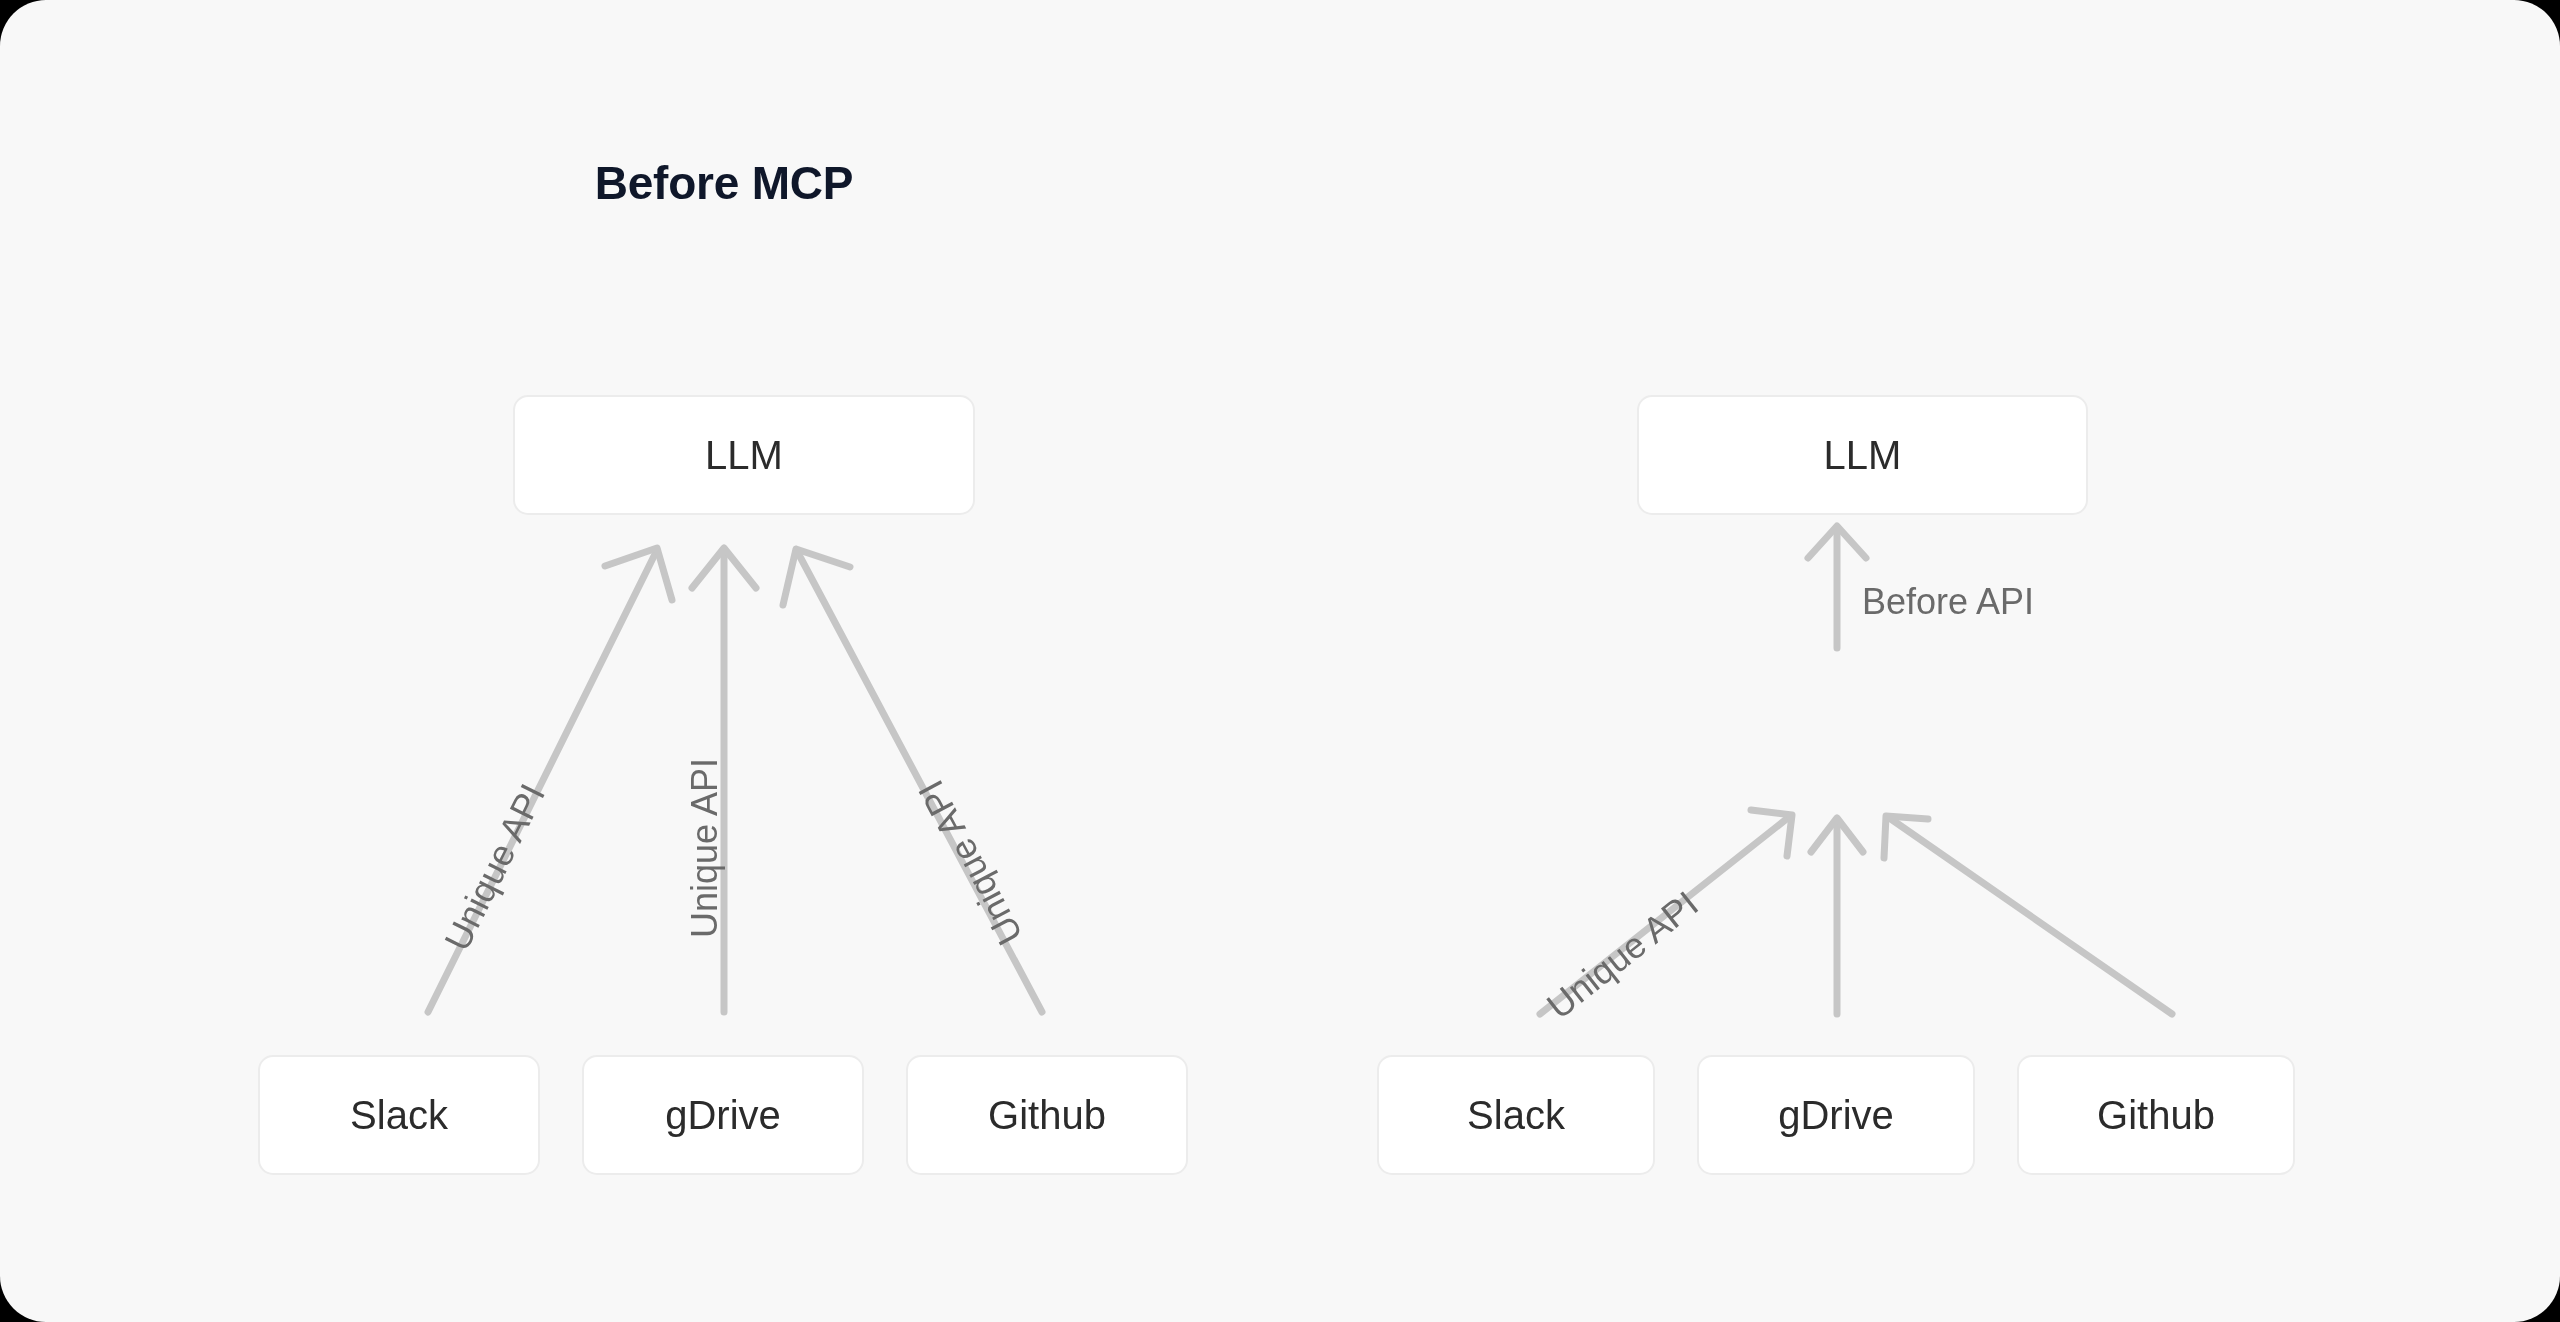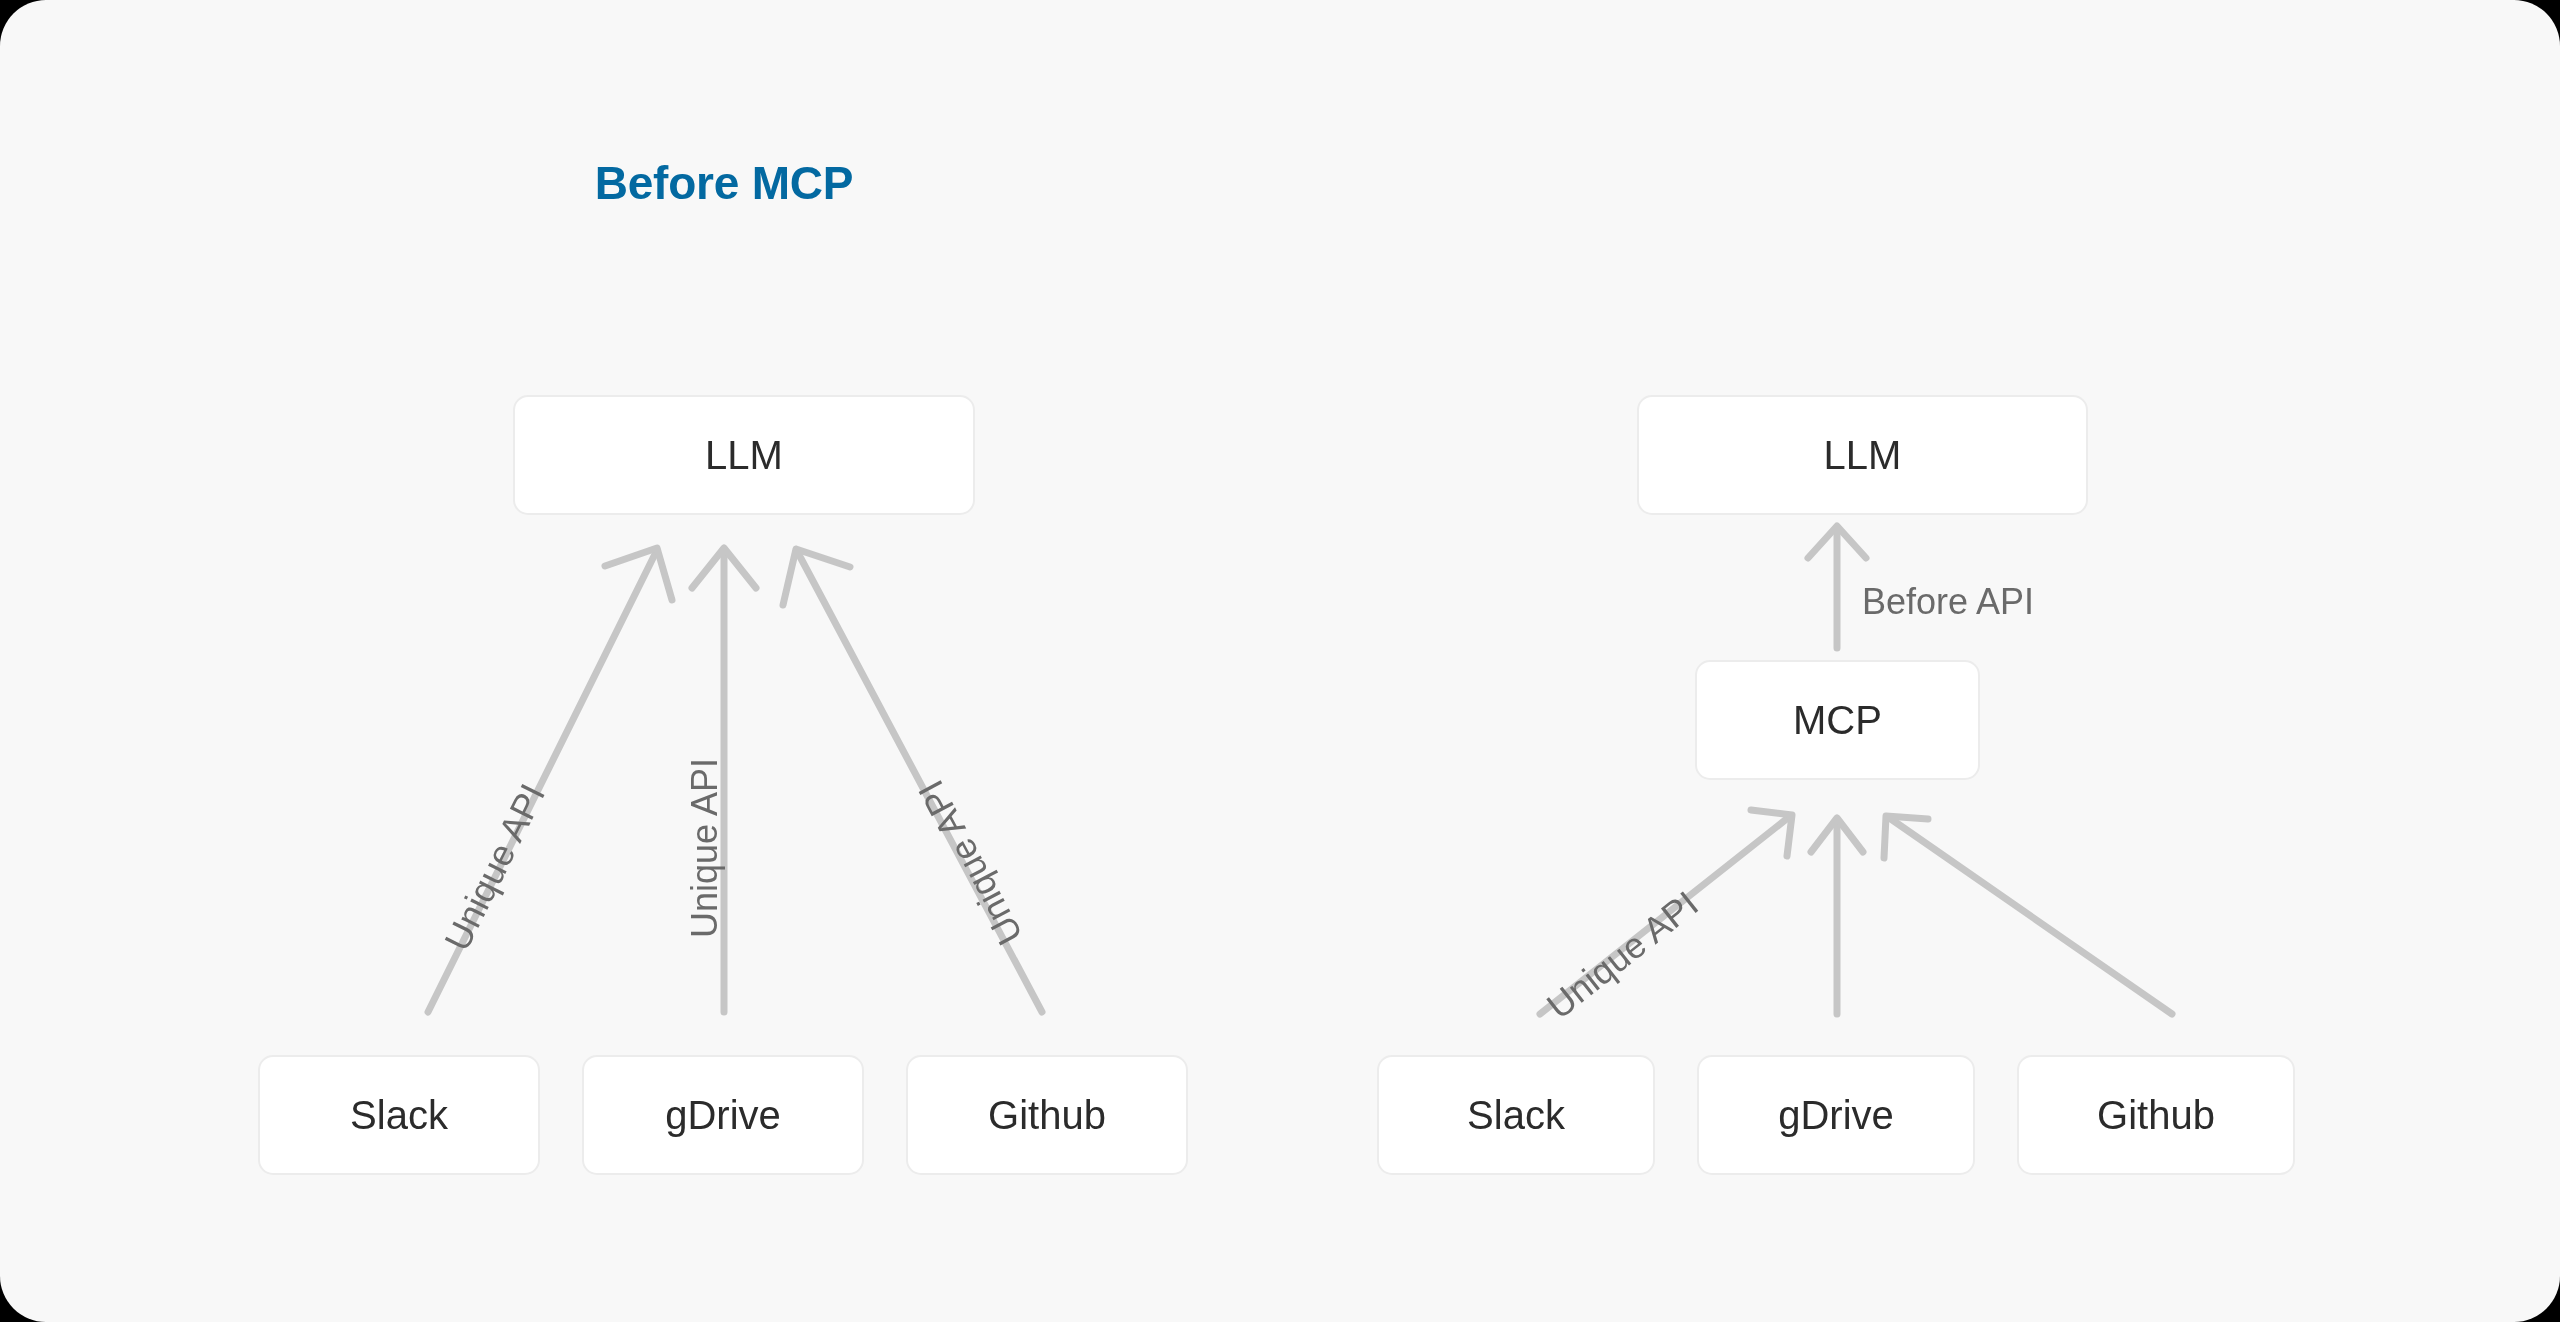"Before MCP" .panel-title { color: #0369a1 -> #0f172a }
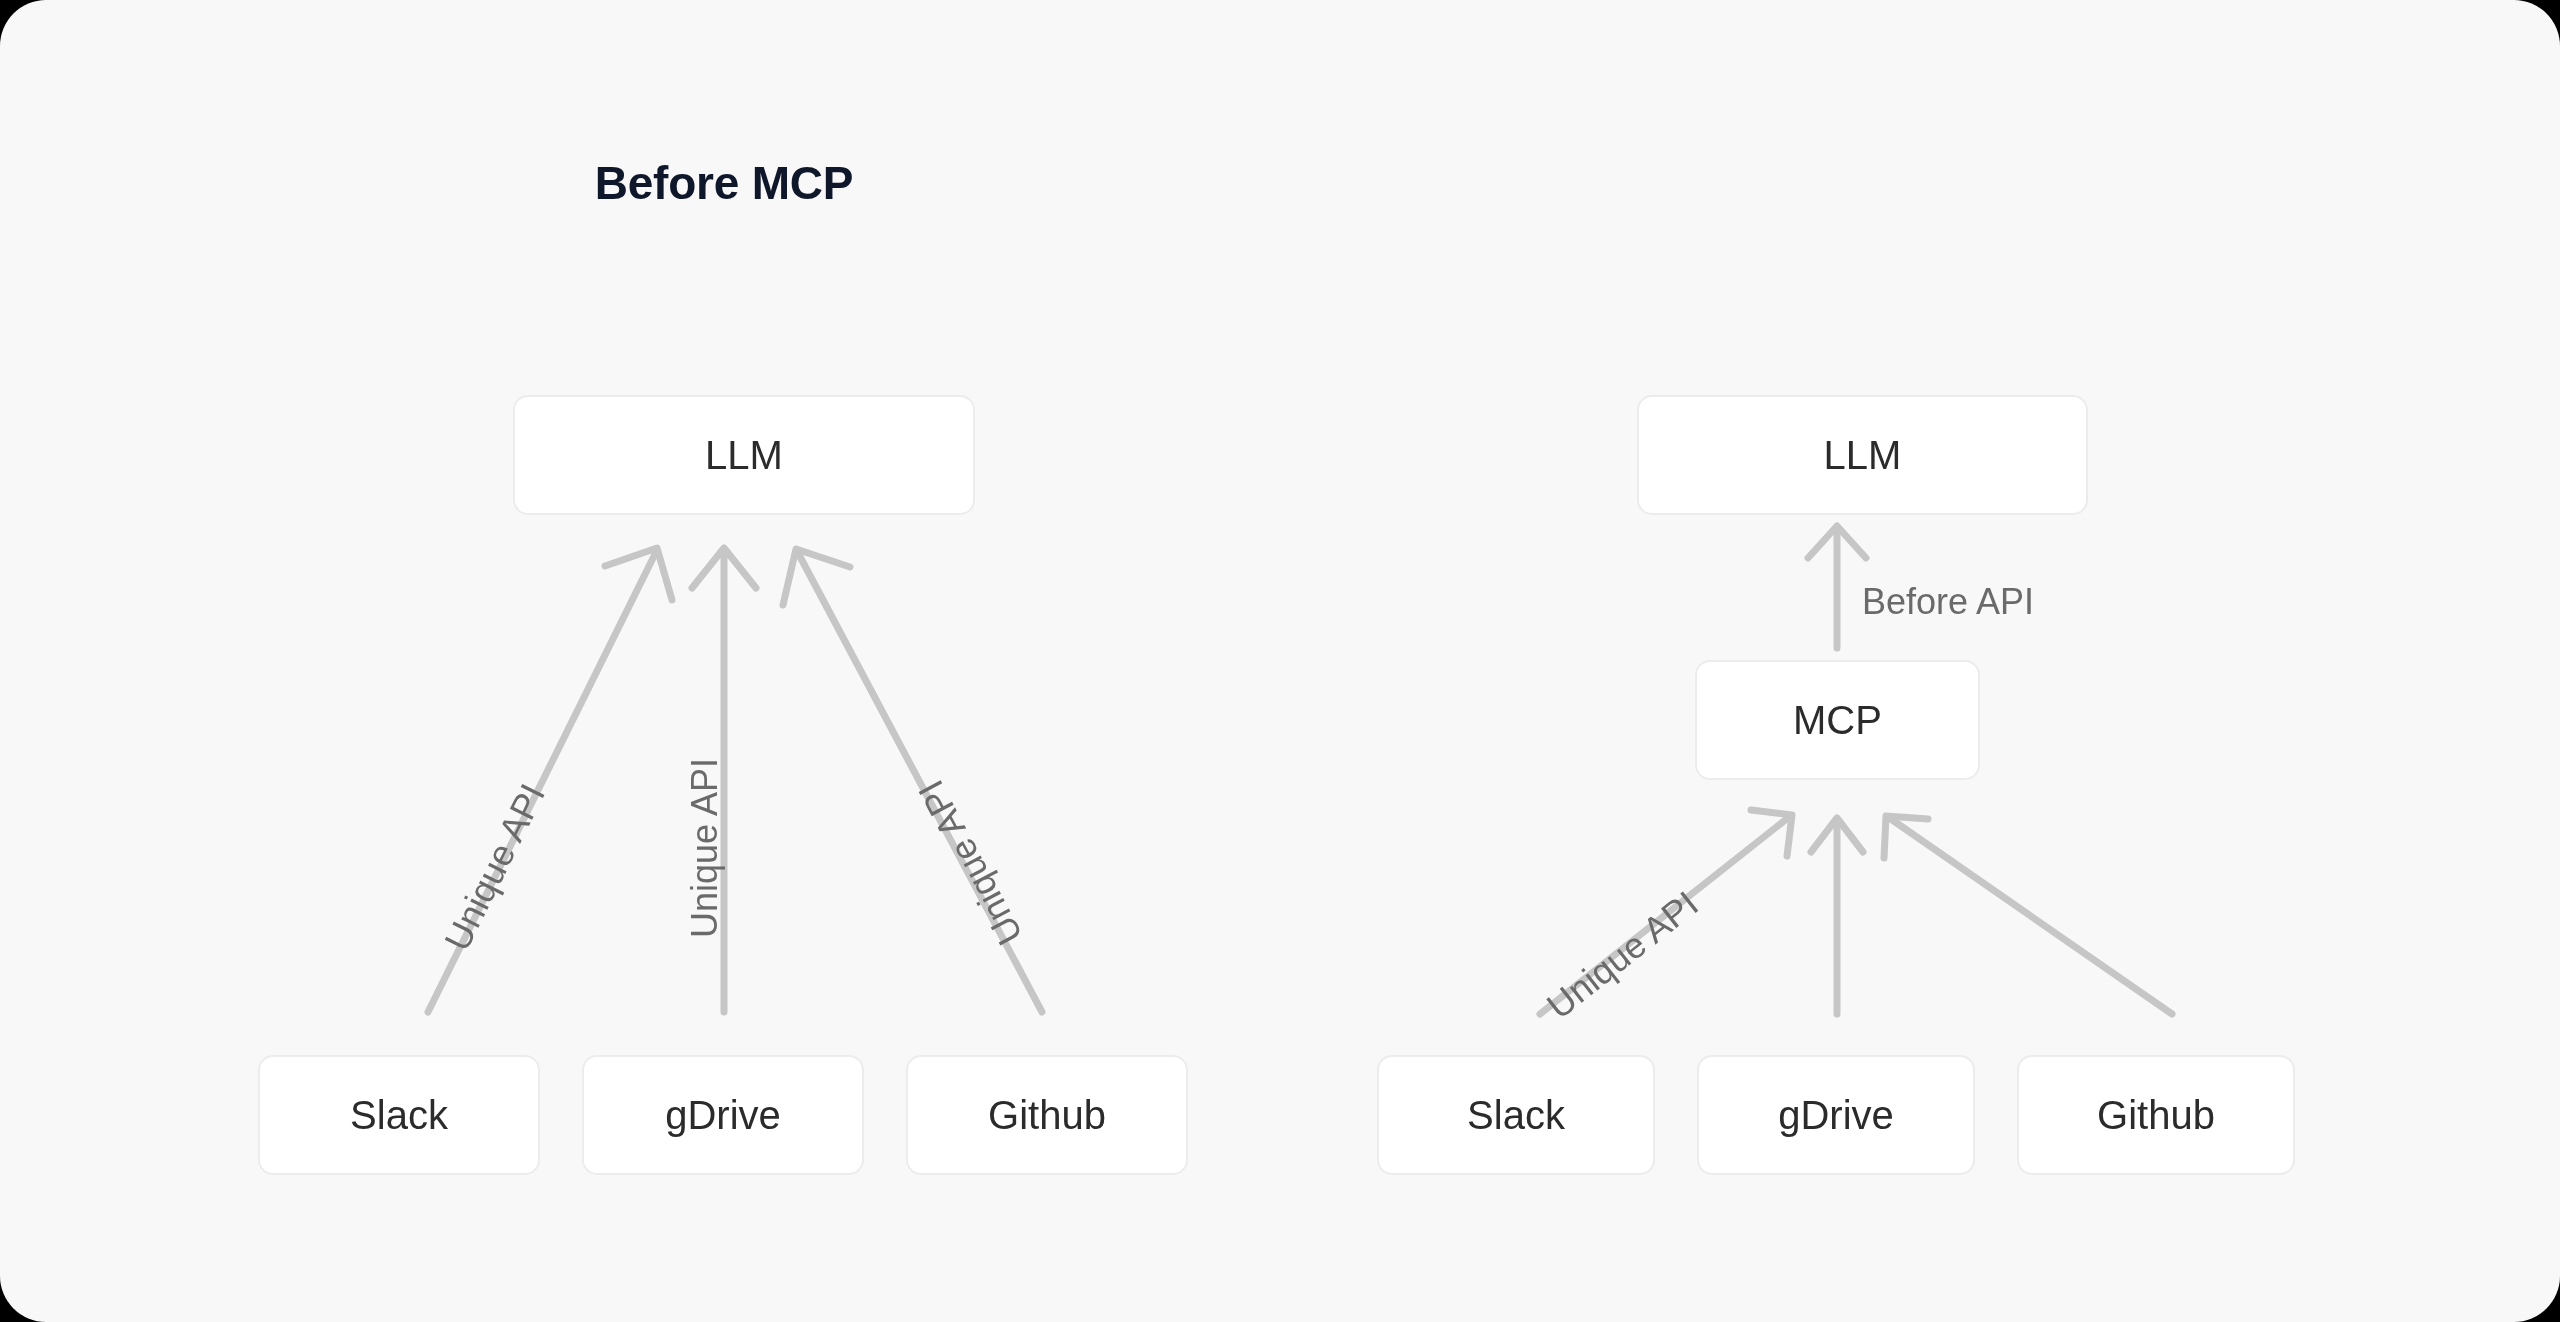"MCP" div.node { html: <div> <span>MCP</span> </div> -> none }
